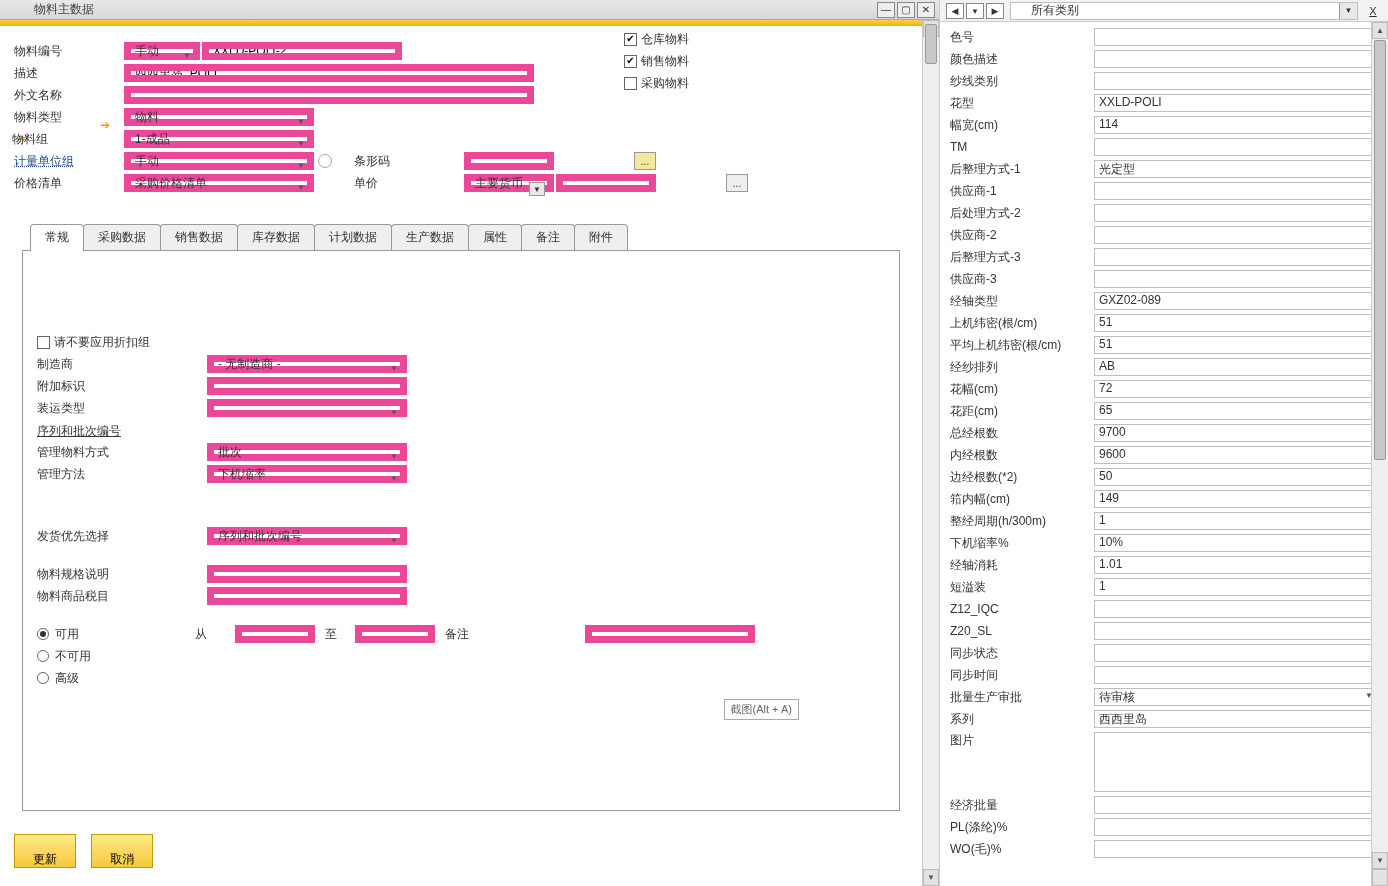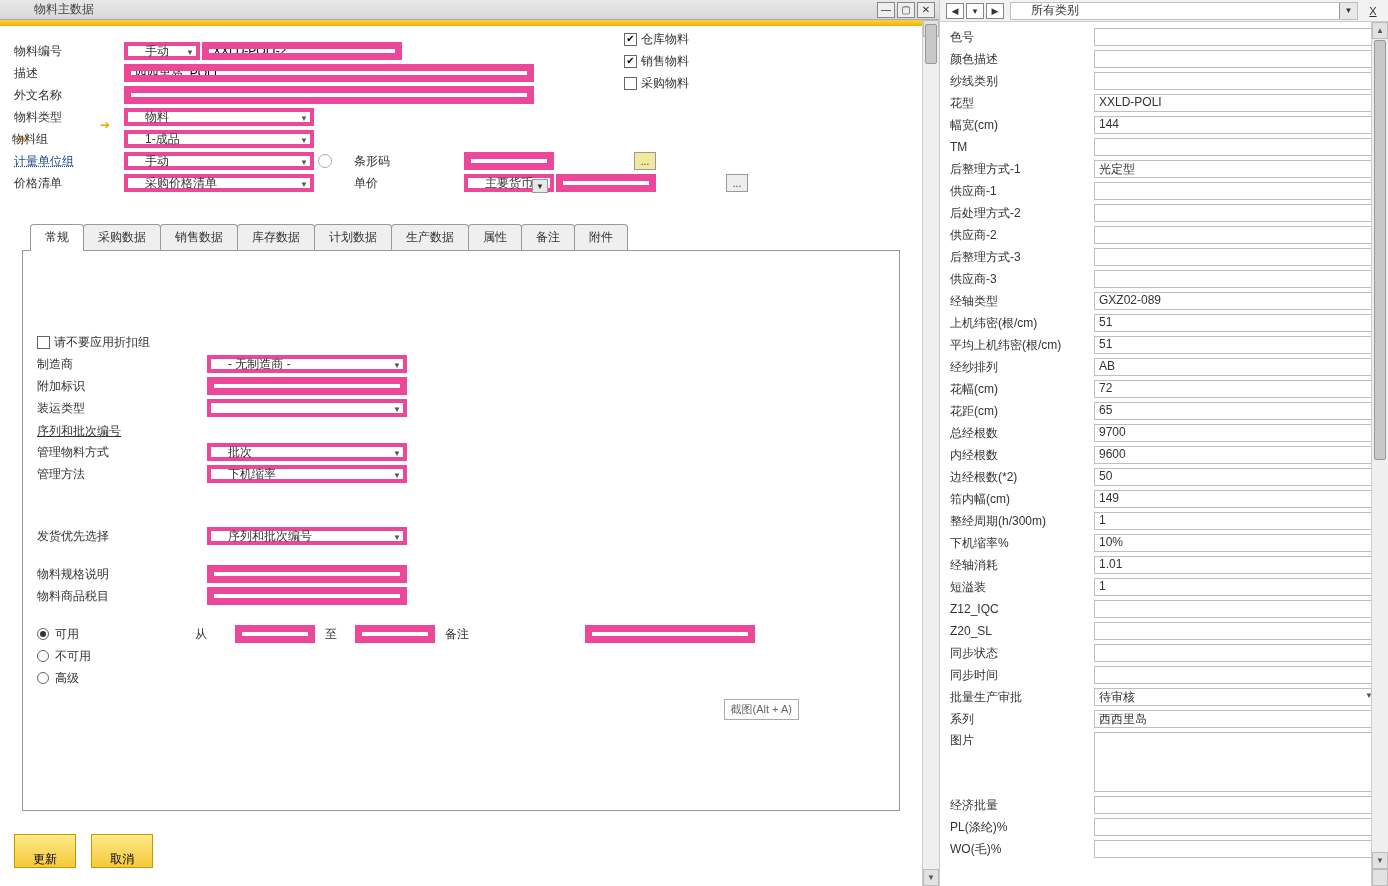"手动" .sel { border: 4px solid #ec4899 -> 7px solid #ec4899; padding: 0 17px -> 0 4px }
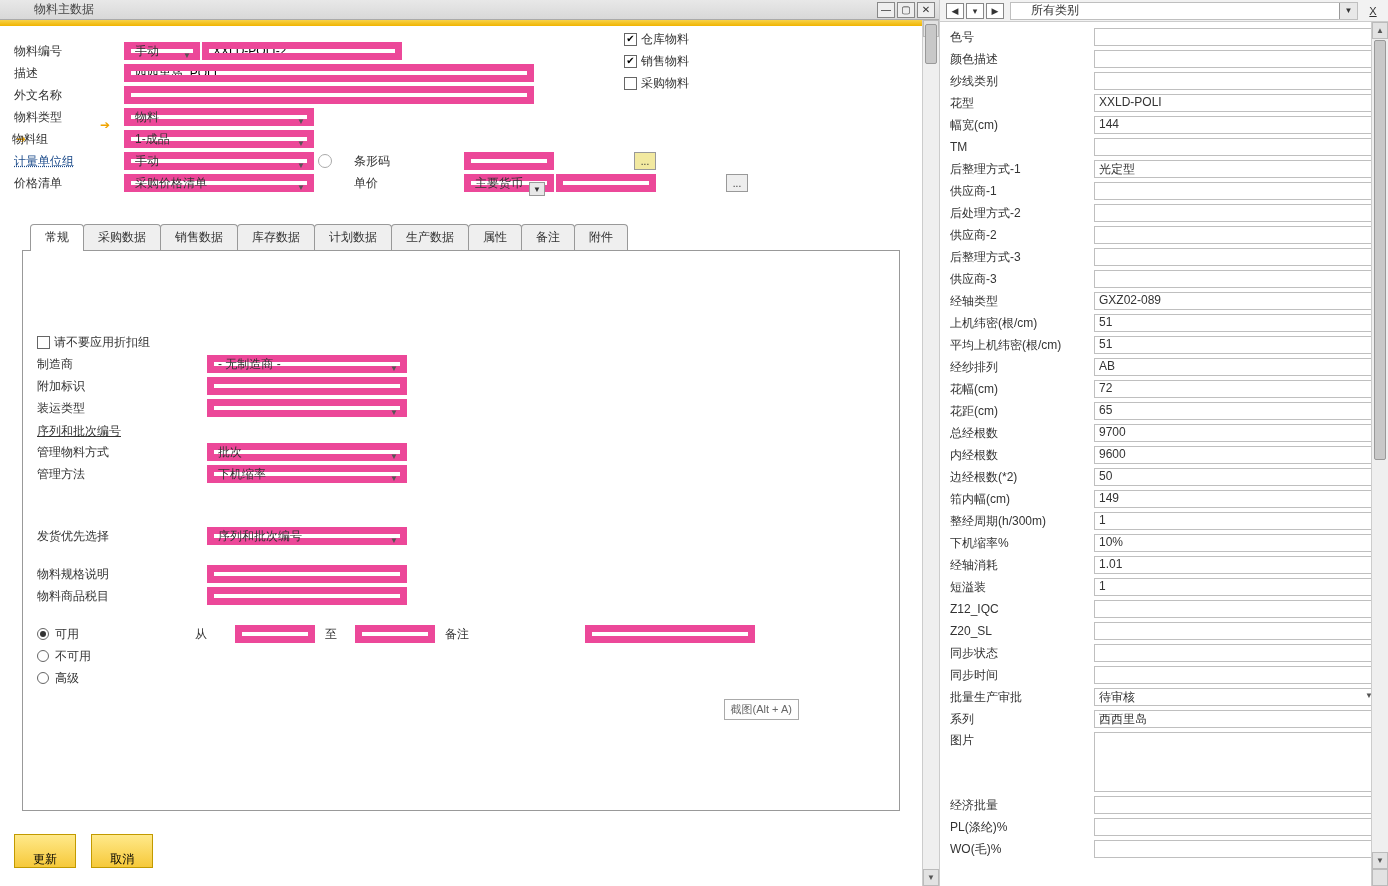"144" div.afld { text: 144 -> 114 }
